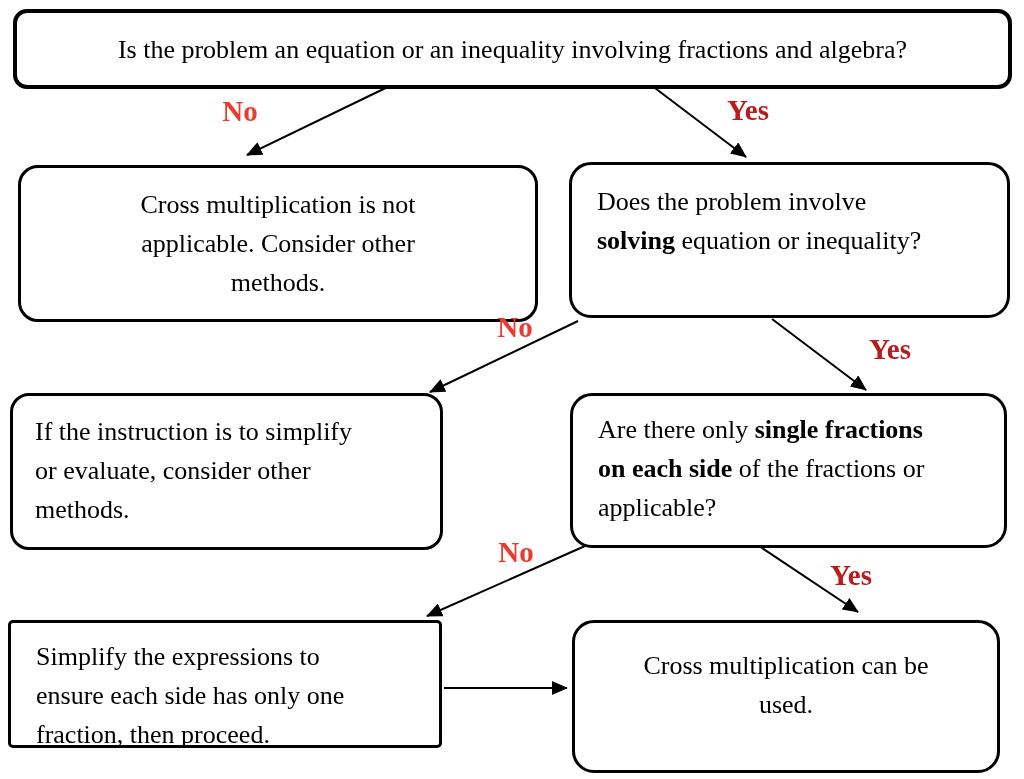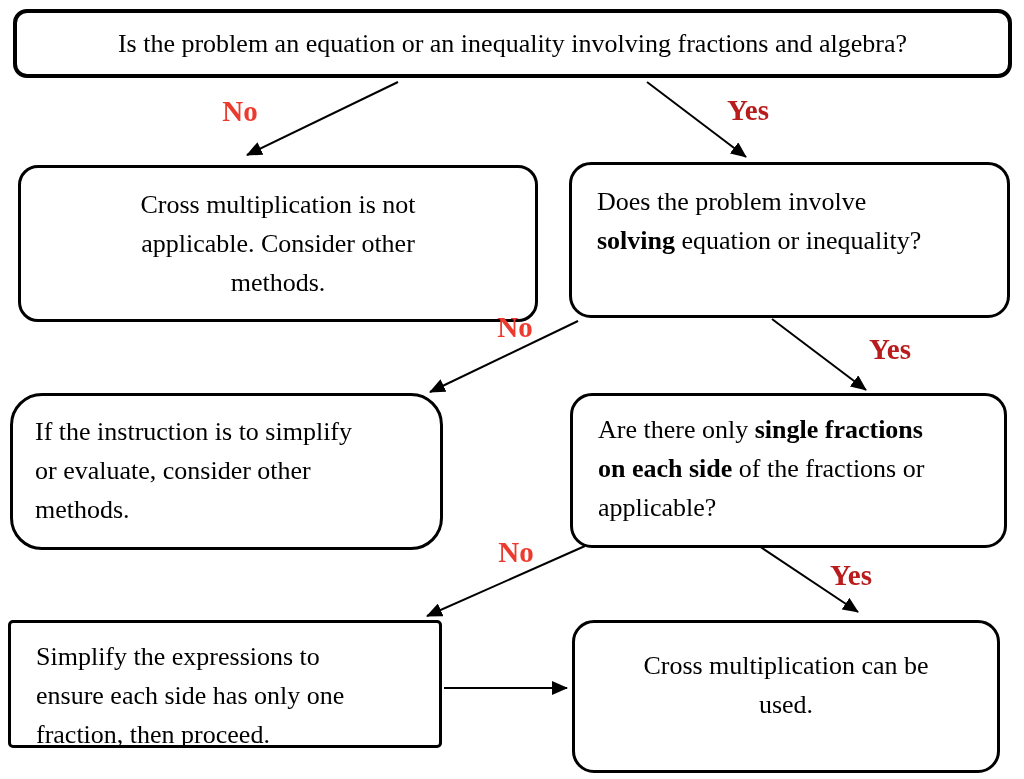"Is the problem an equation" .n-top { height: 69px -> 80px }
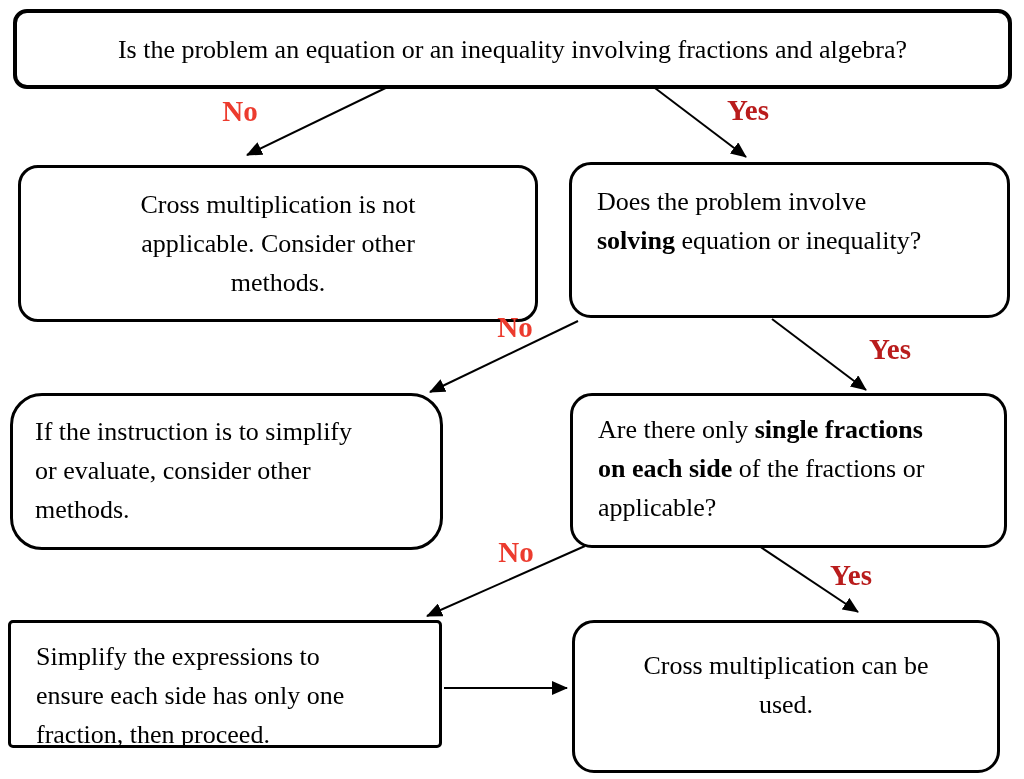"If the instruction is to" .n-instr { border-radius: 32px -> 19px }
